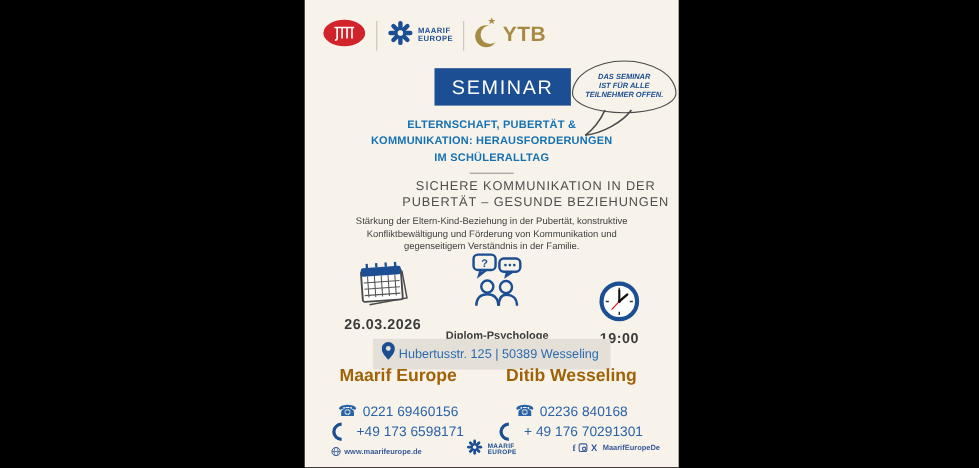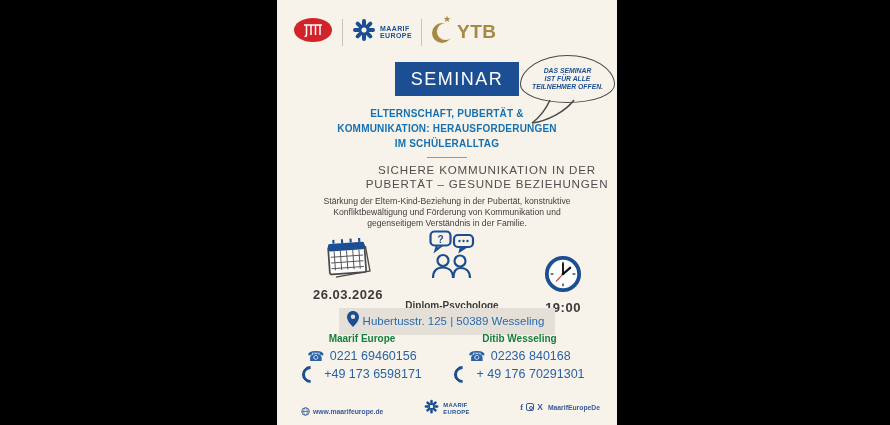"Maarif Europe" .contact-name { color: #15803d -> #a16207; font-size: 10px -> 16px; margin-bottom: 3px -> 14px }
